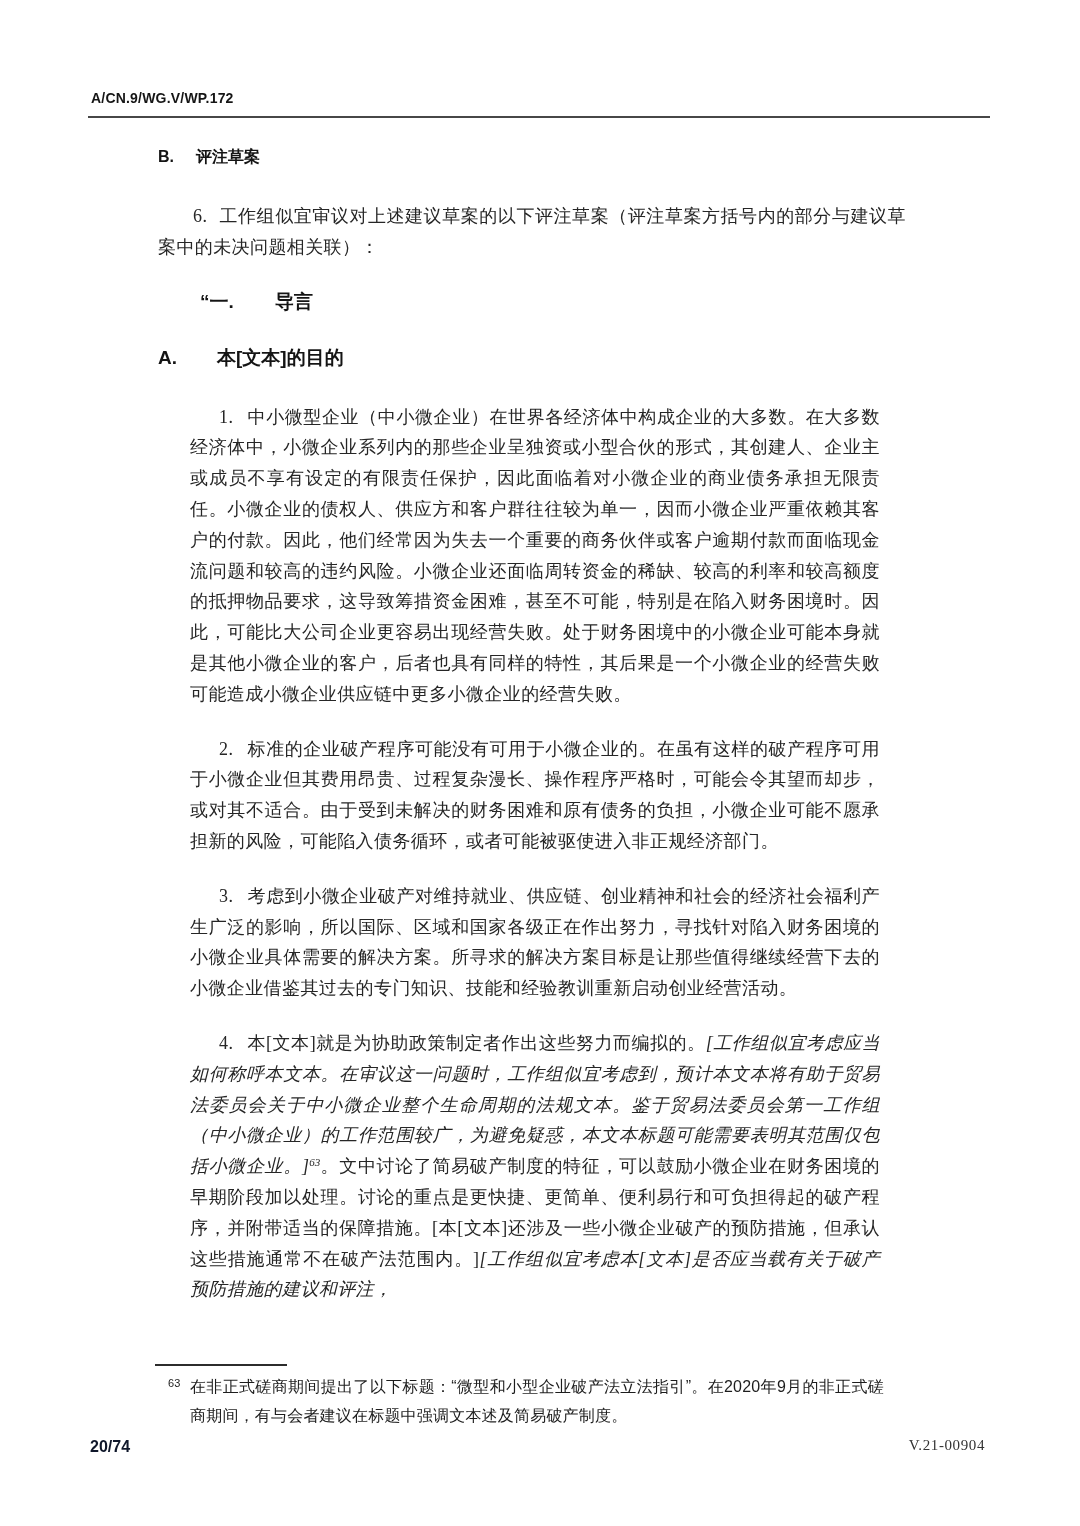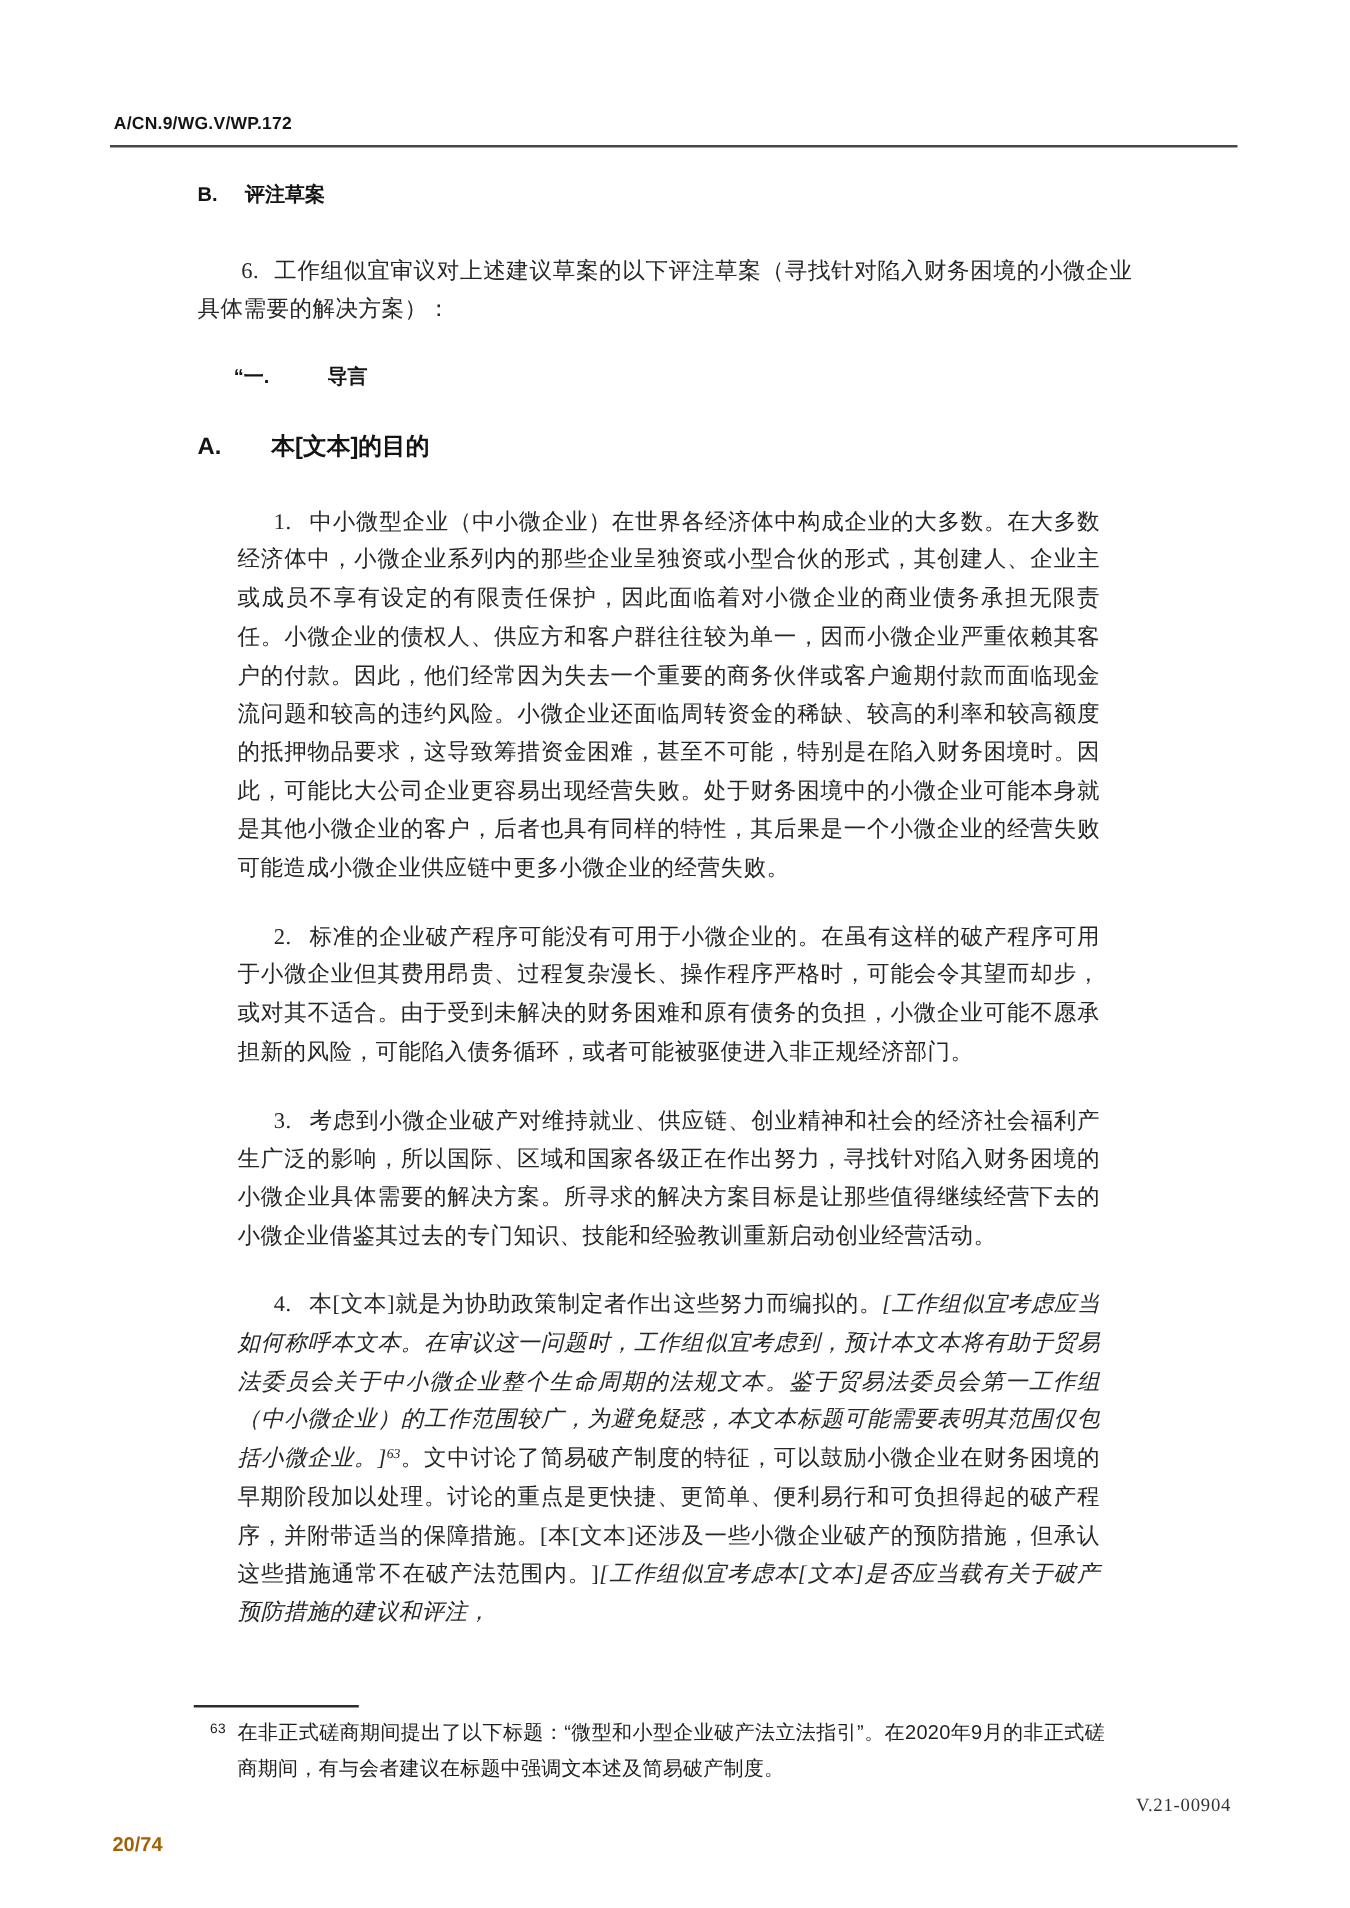"工作组似宜审议对上述建议草案的以下评注草案（寻找针对陷入财务困境的小微企业具体需" span { text: 寻找针对陷入财务困境的小微企业具体需要的解决方案 -> 评注草案方括号内的部分与建议草案中的未决问题相关联 }
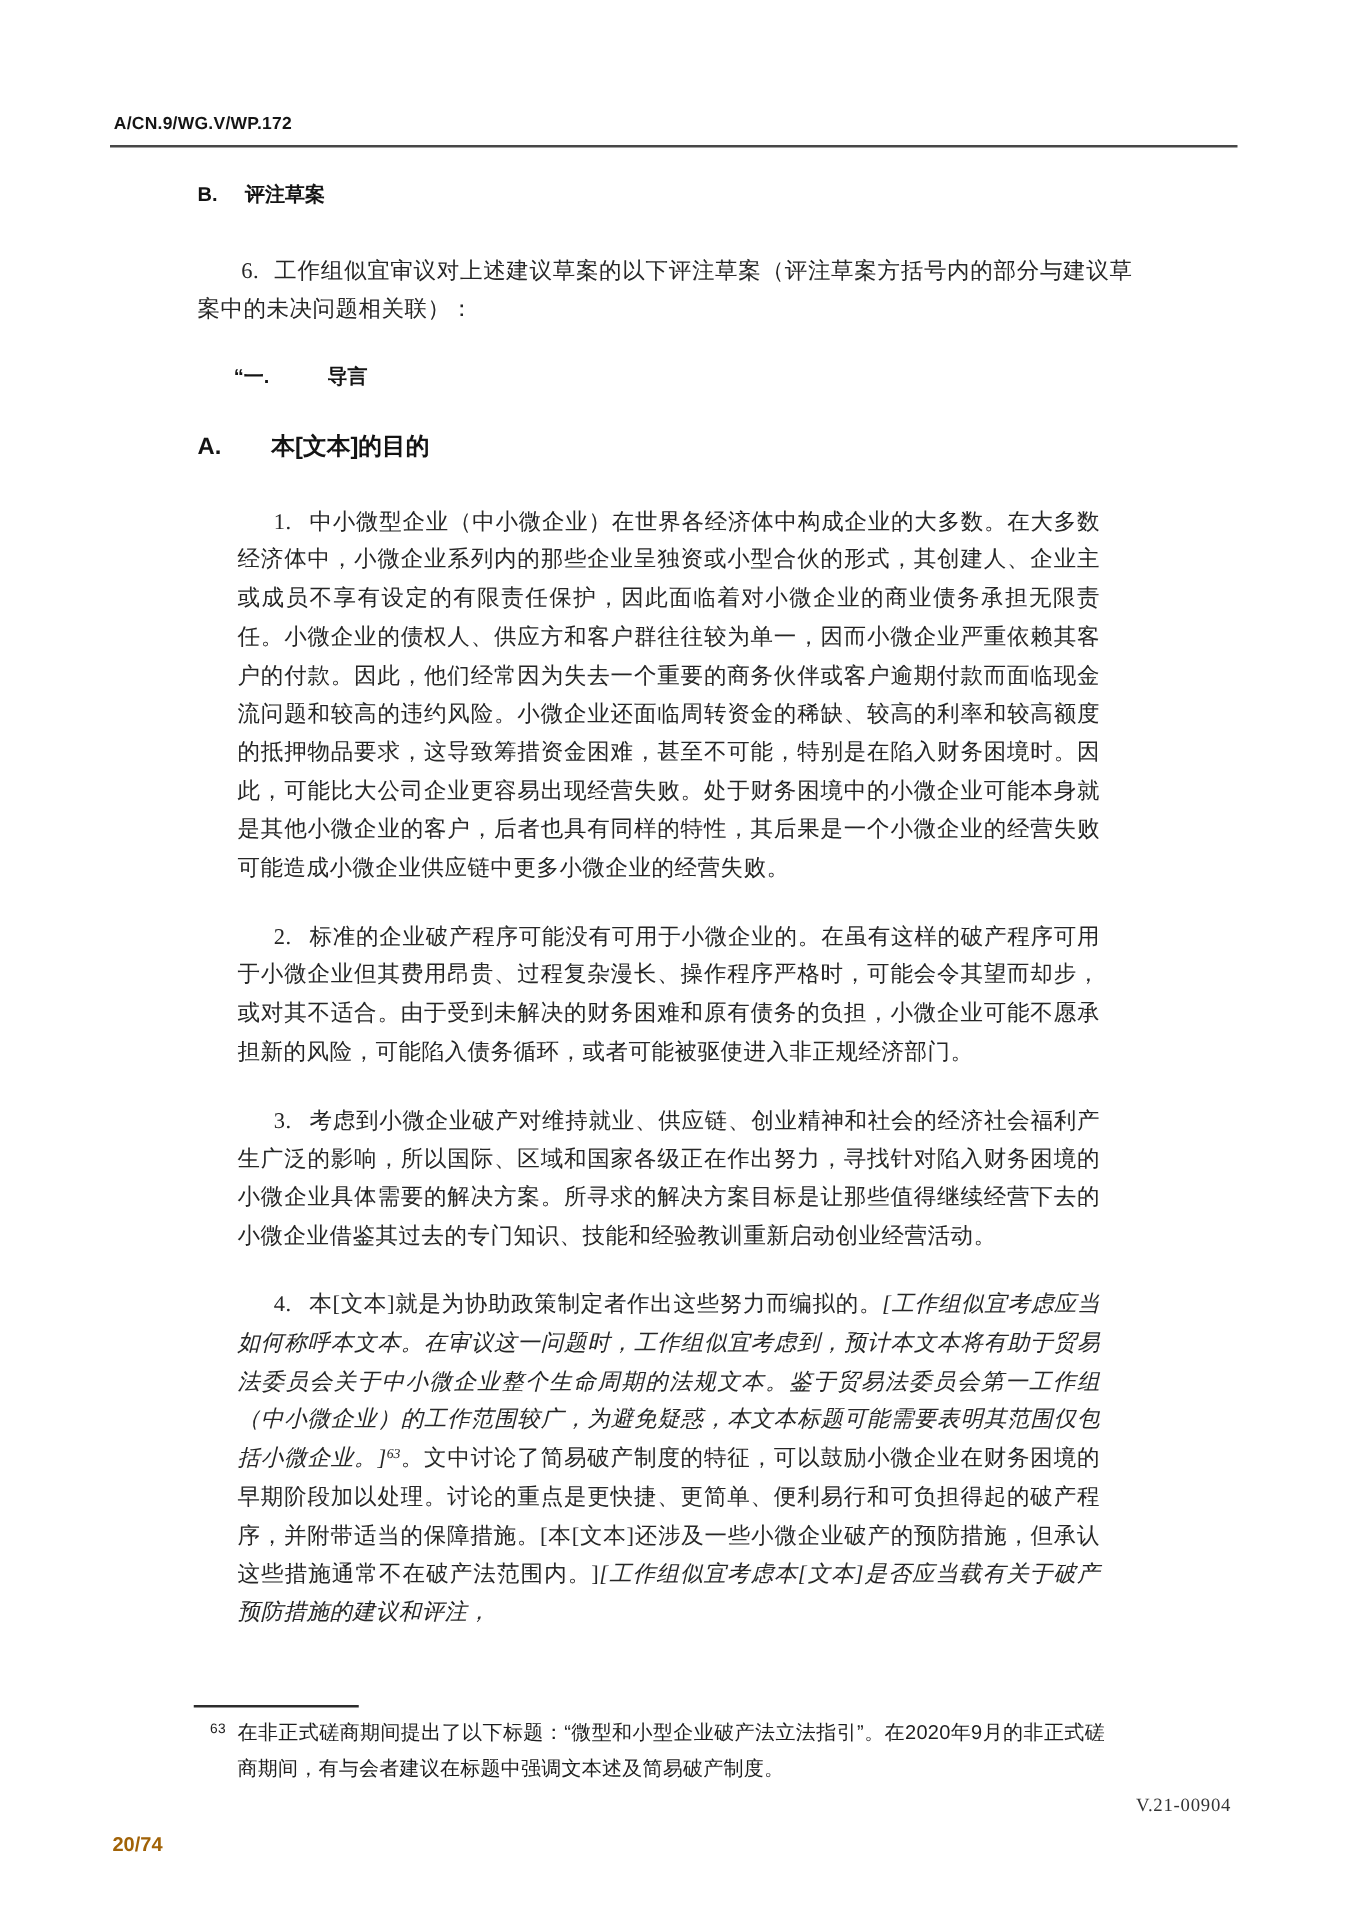"“一. 导言" .h-one { font-size: 16px -> 19px; margin-left: 29px -> 42px }
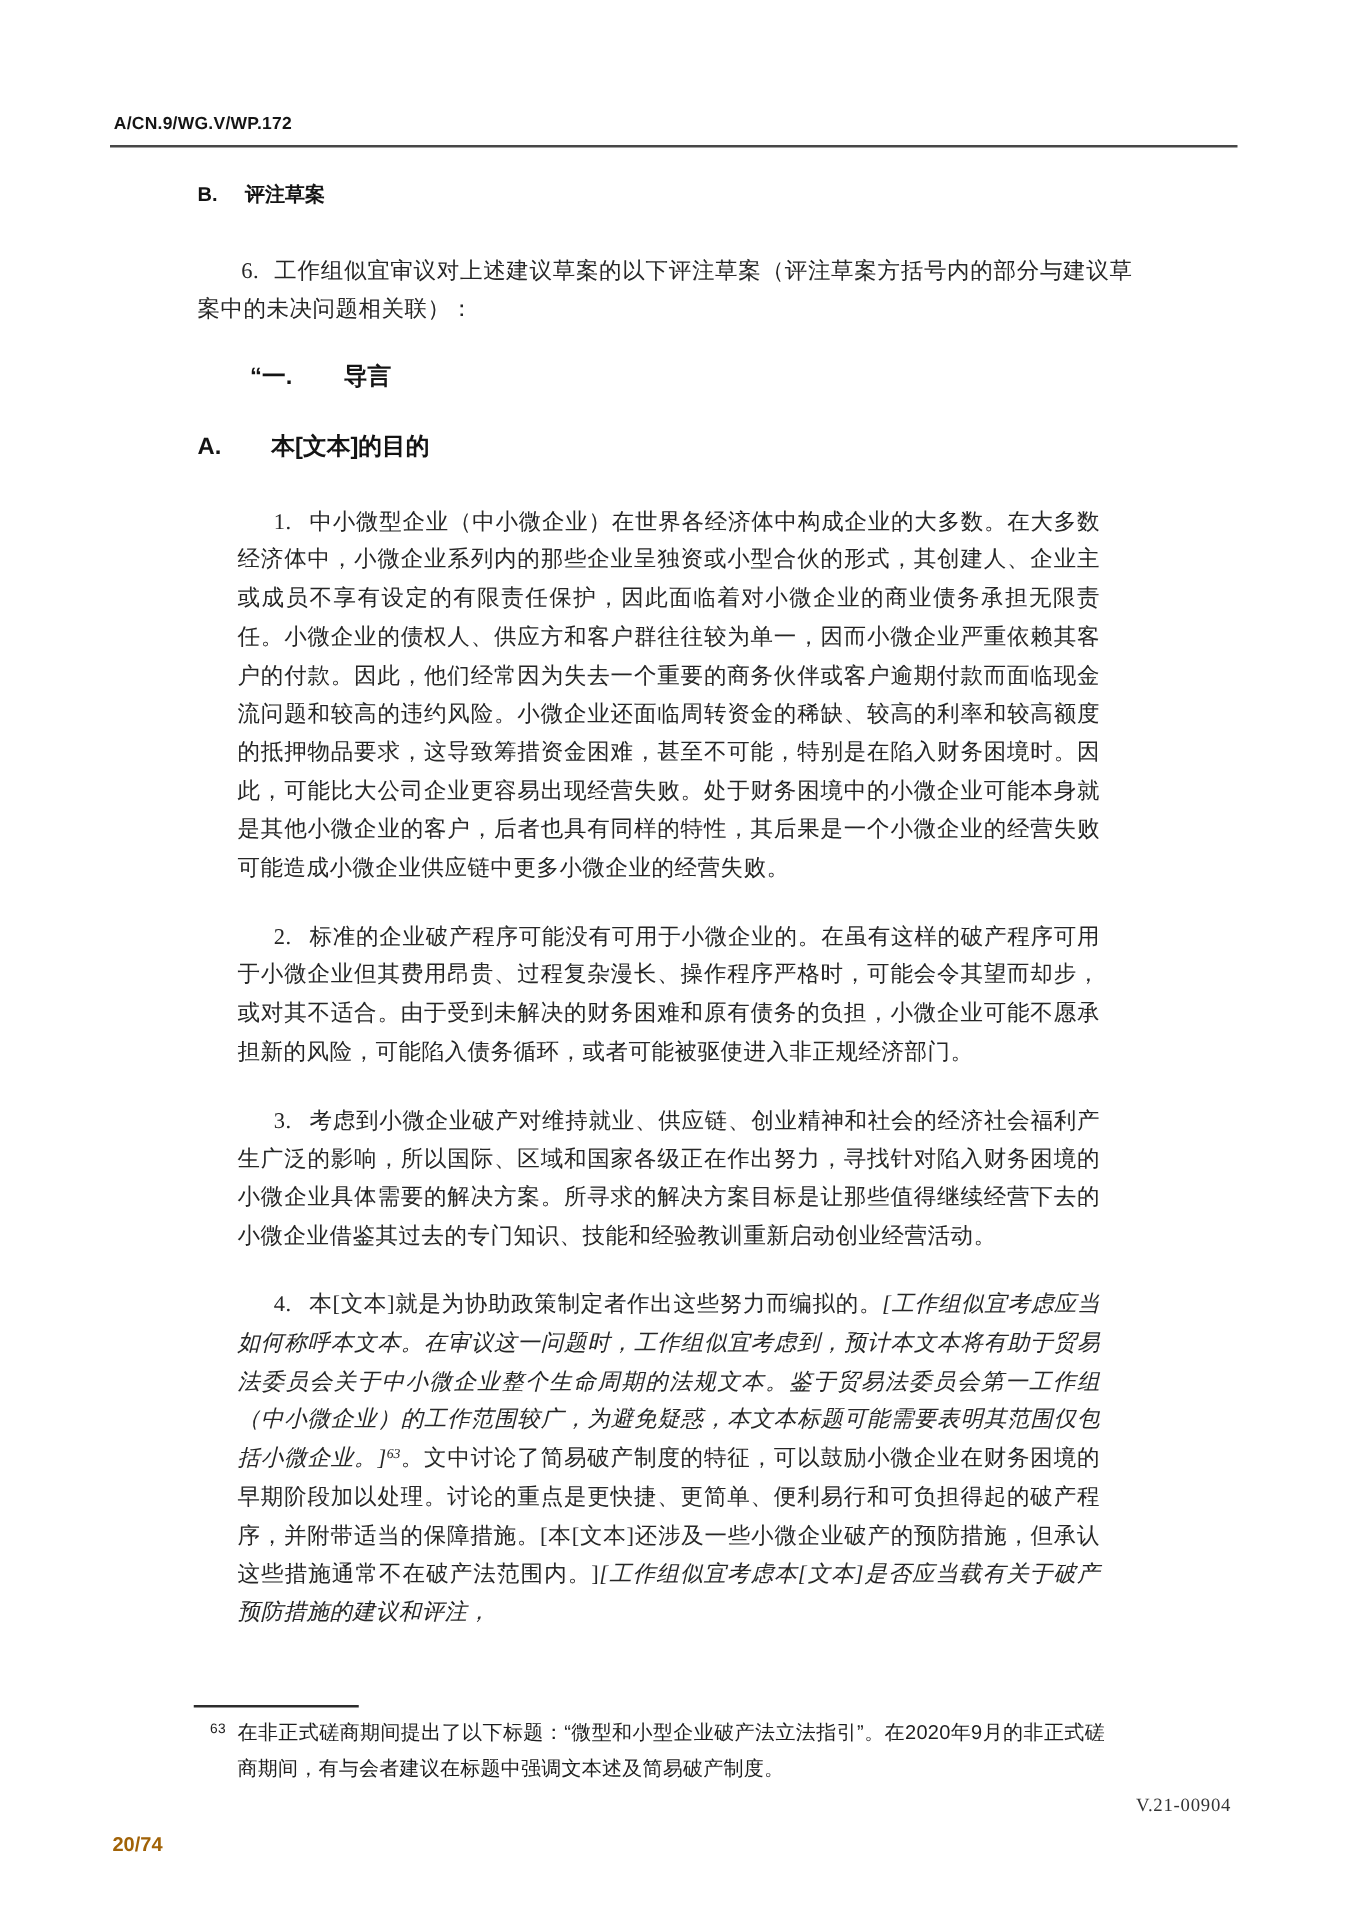"20/74" .page-number { color: #a16207 -> #0f172a; top: 1468px -> 1438px }
